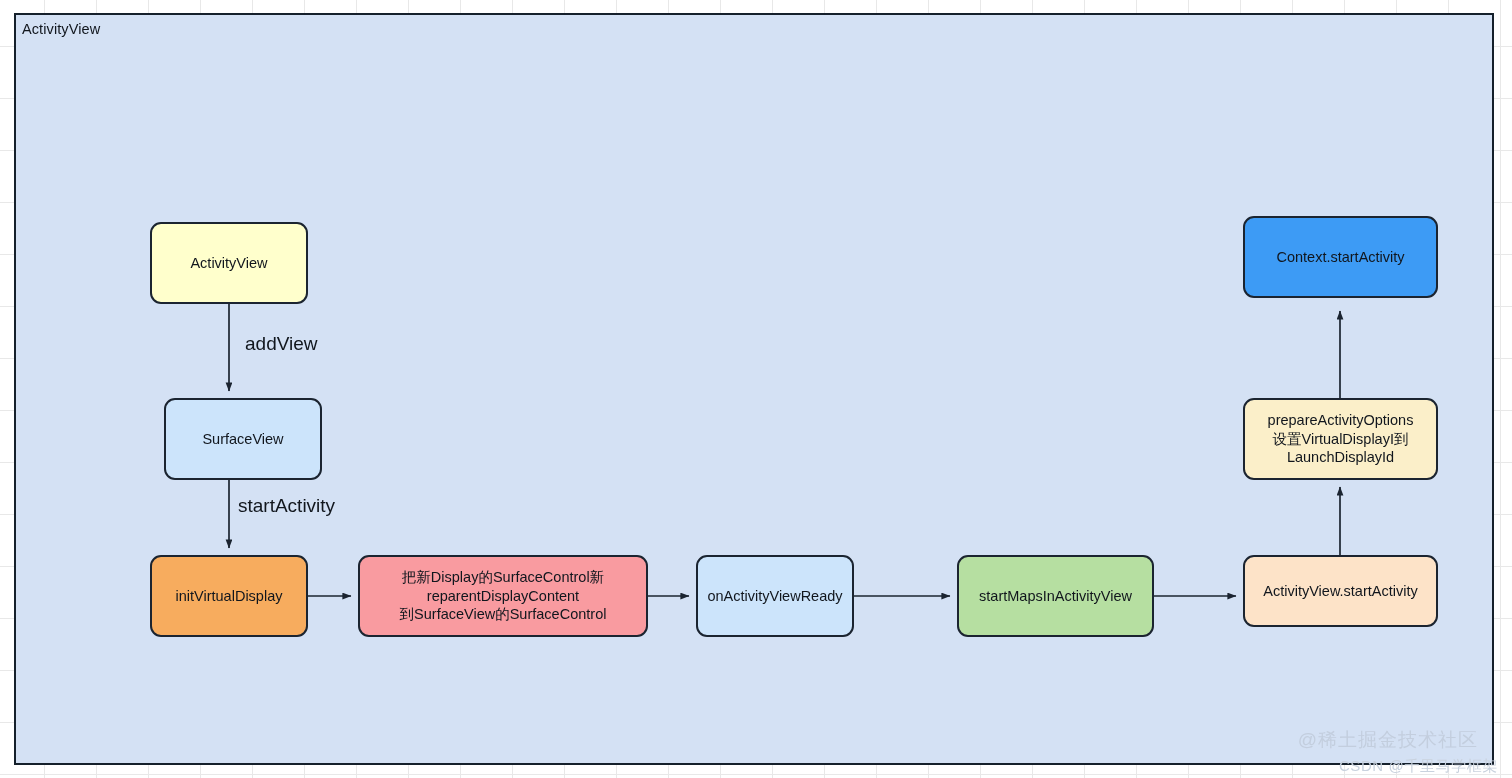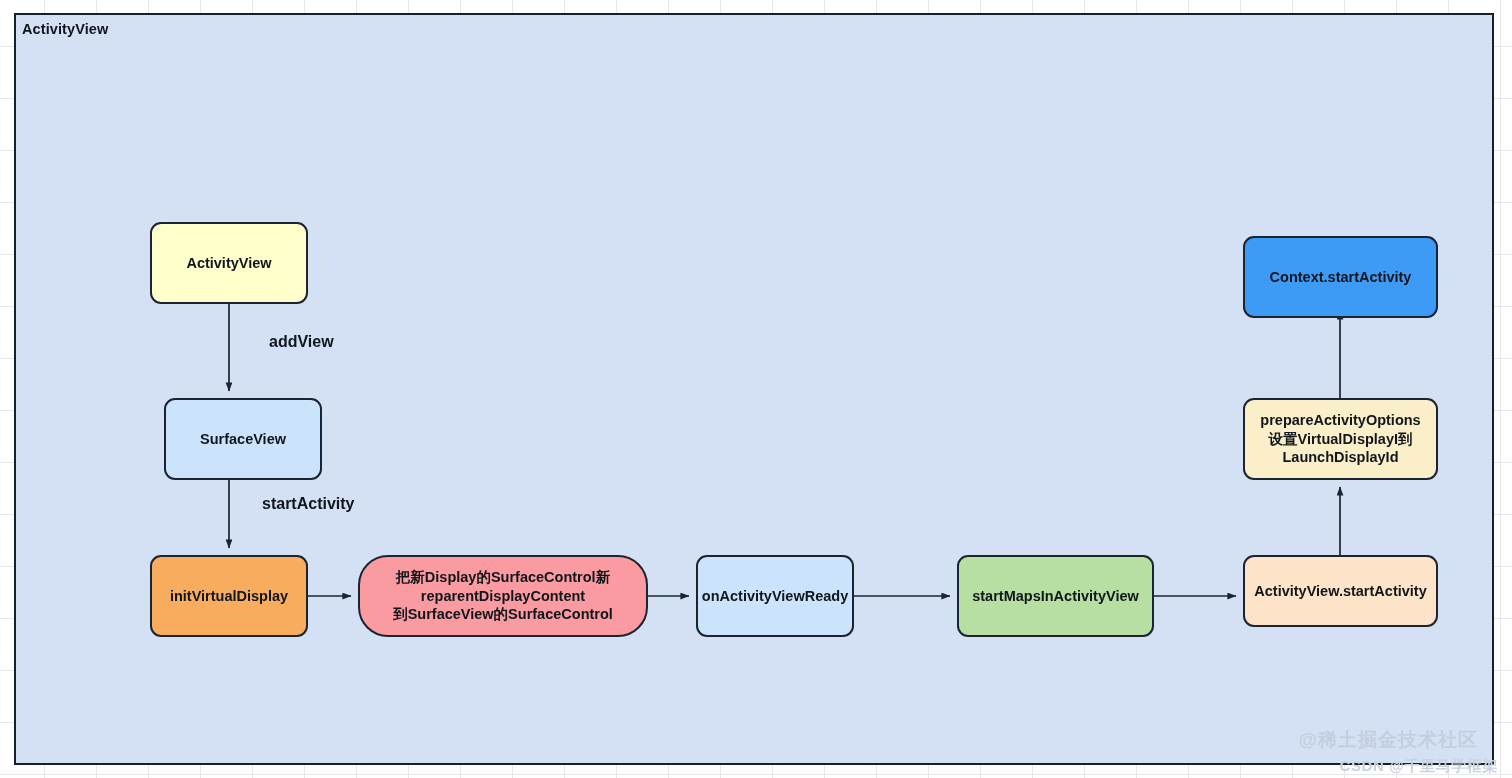"ActivityView" #canvas { font-weight: bold -> none }
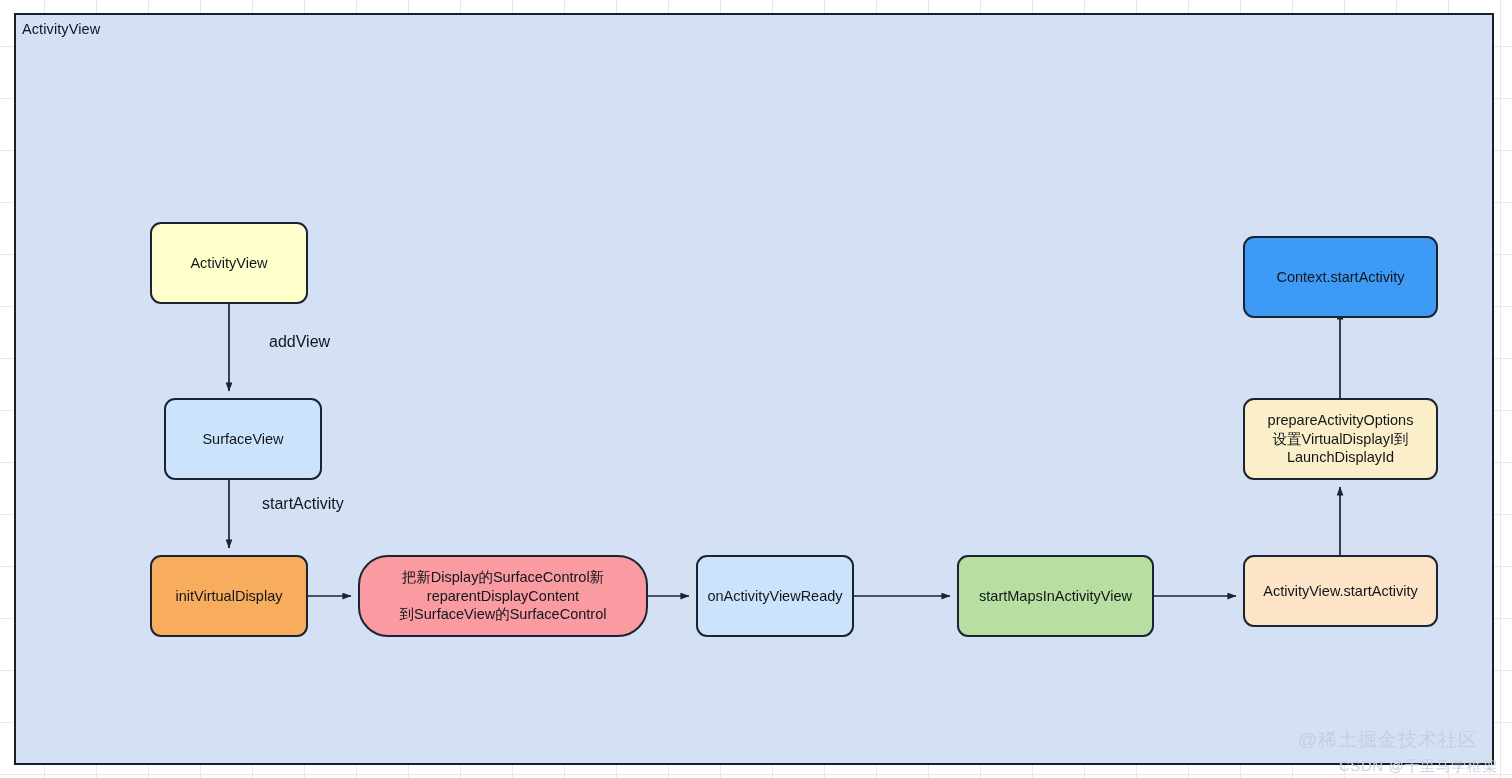"Context.startActivity" .n-ctxstart { top: 236px -> 216px }
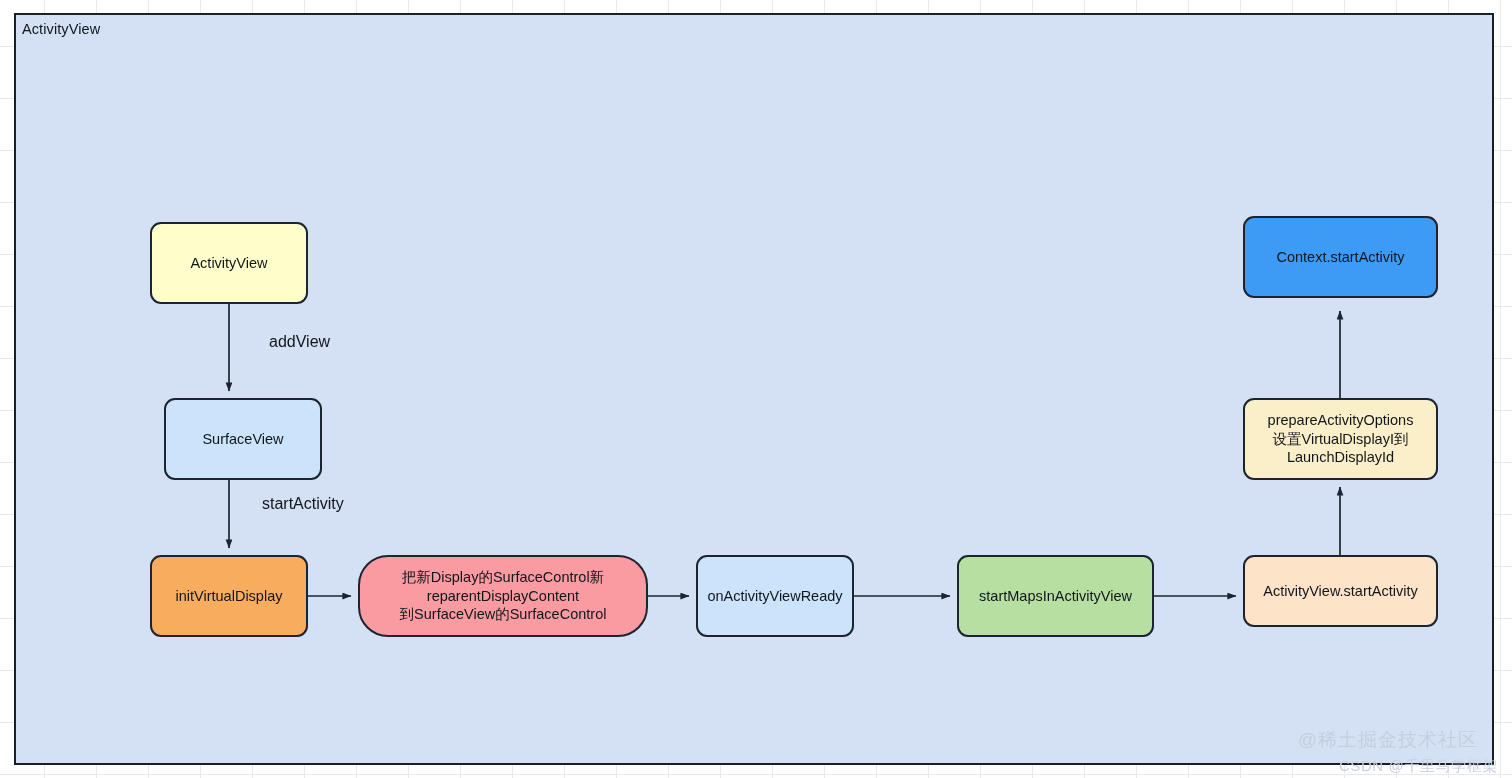"addView" .edge-label { font-size: 16px -> 19px; margin-left: 24px -> none }
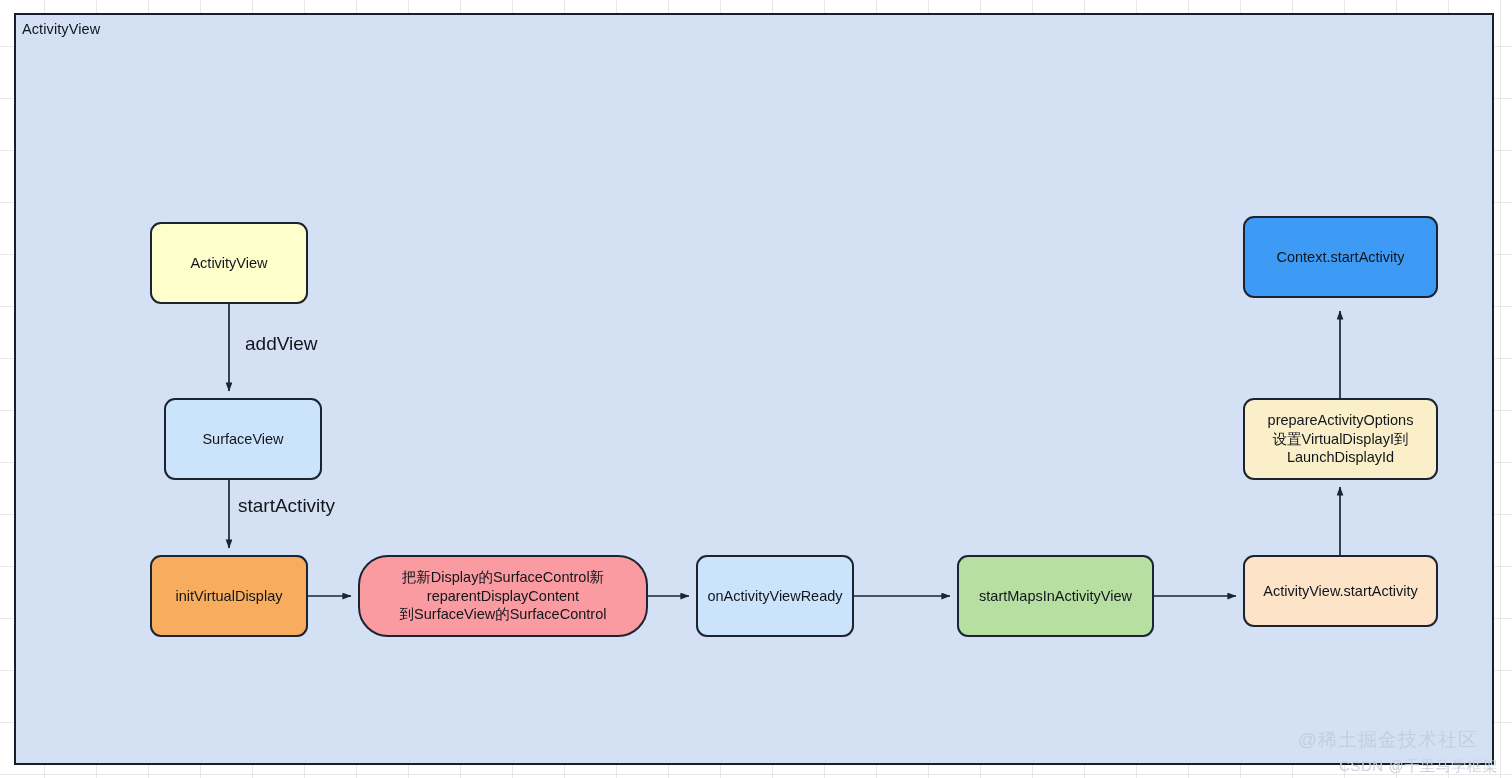"把新Display的SurfaceControl新" div.node { border-radius: 30px -> none }
